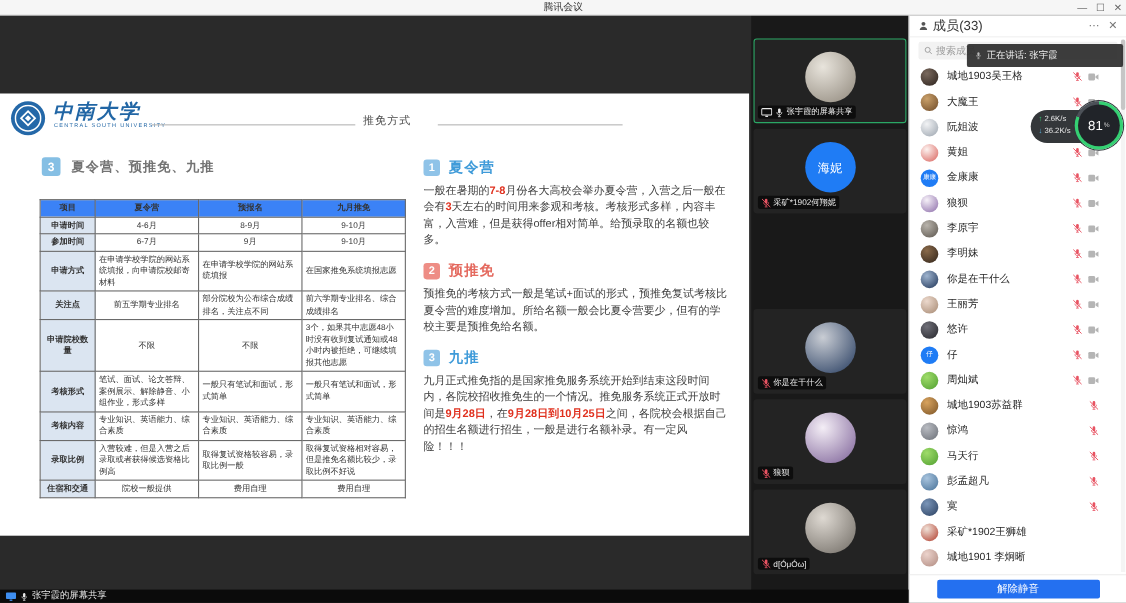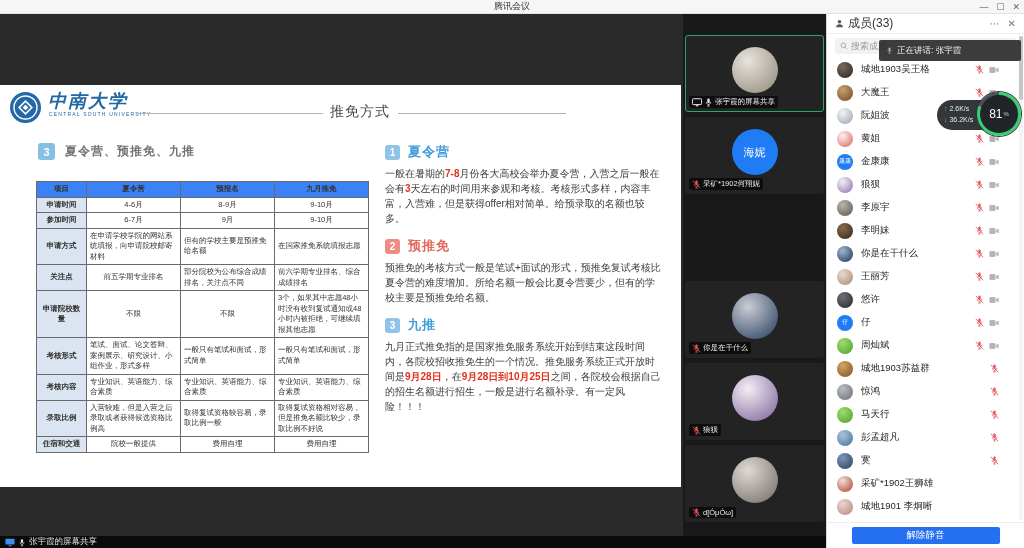"推免方式" .slide-title { font-size: 14px -> 10px }
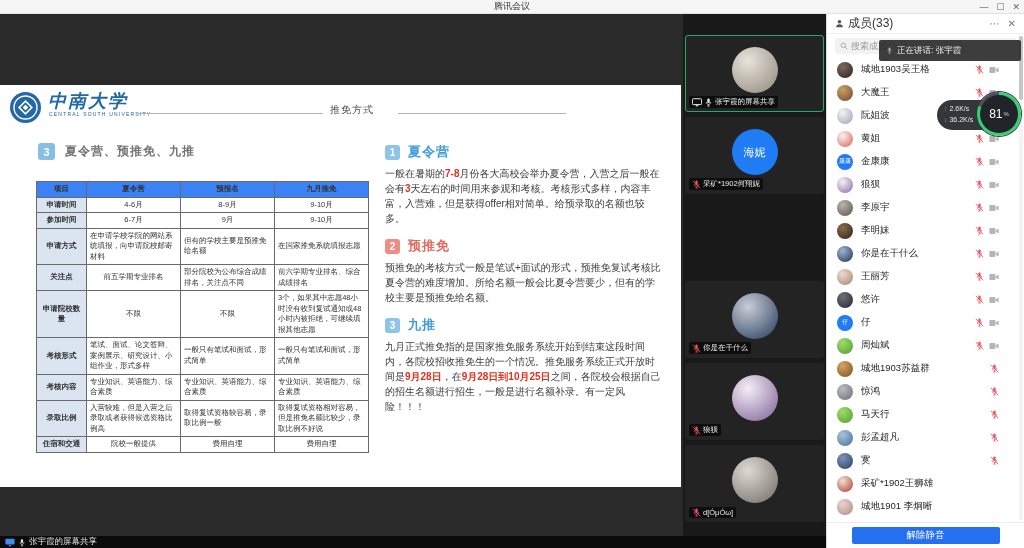"但有的学校主要是预推免给名额" td { text: 但有的学校主要是预推免给名额 -> 在申请学校学院的网站系统填报 }
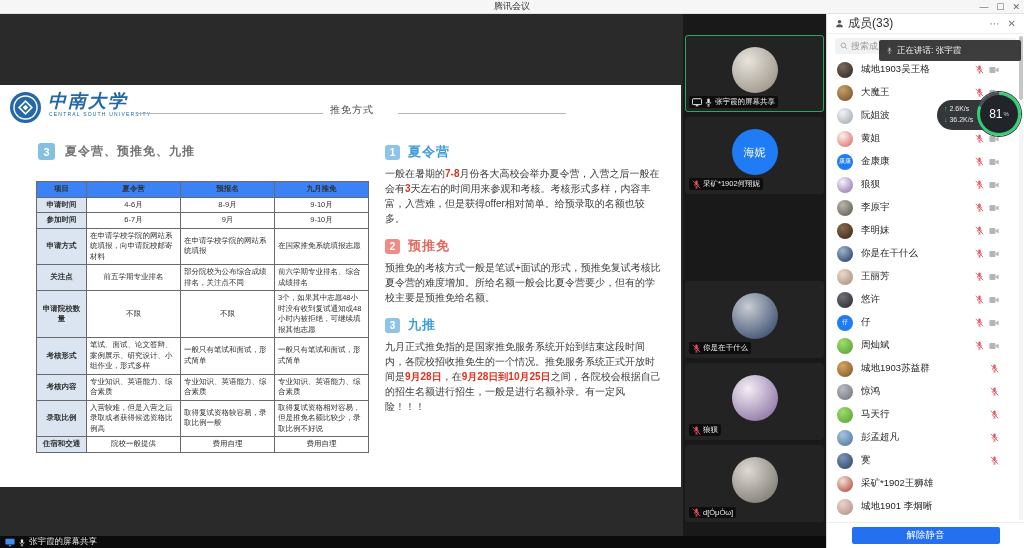"笔试、面试、论文答辩、案例展示、研究设计、小组作业，形式多样" td { text: 研究设计 -> 解除静音 }
